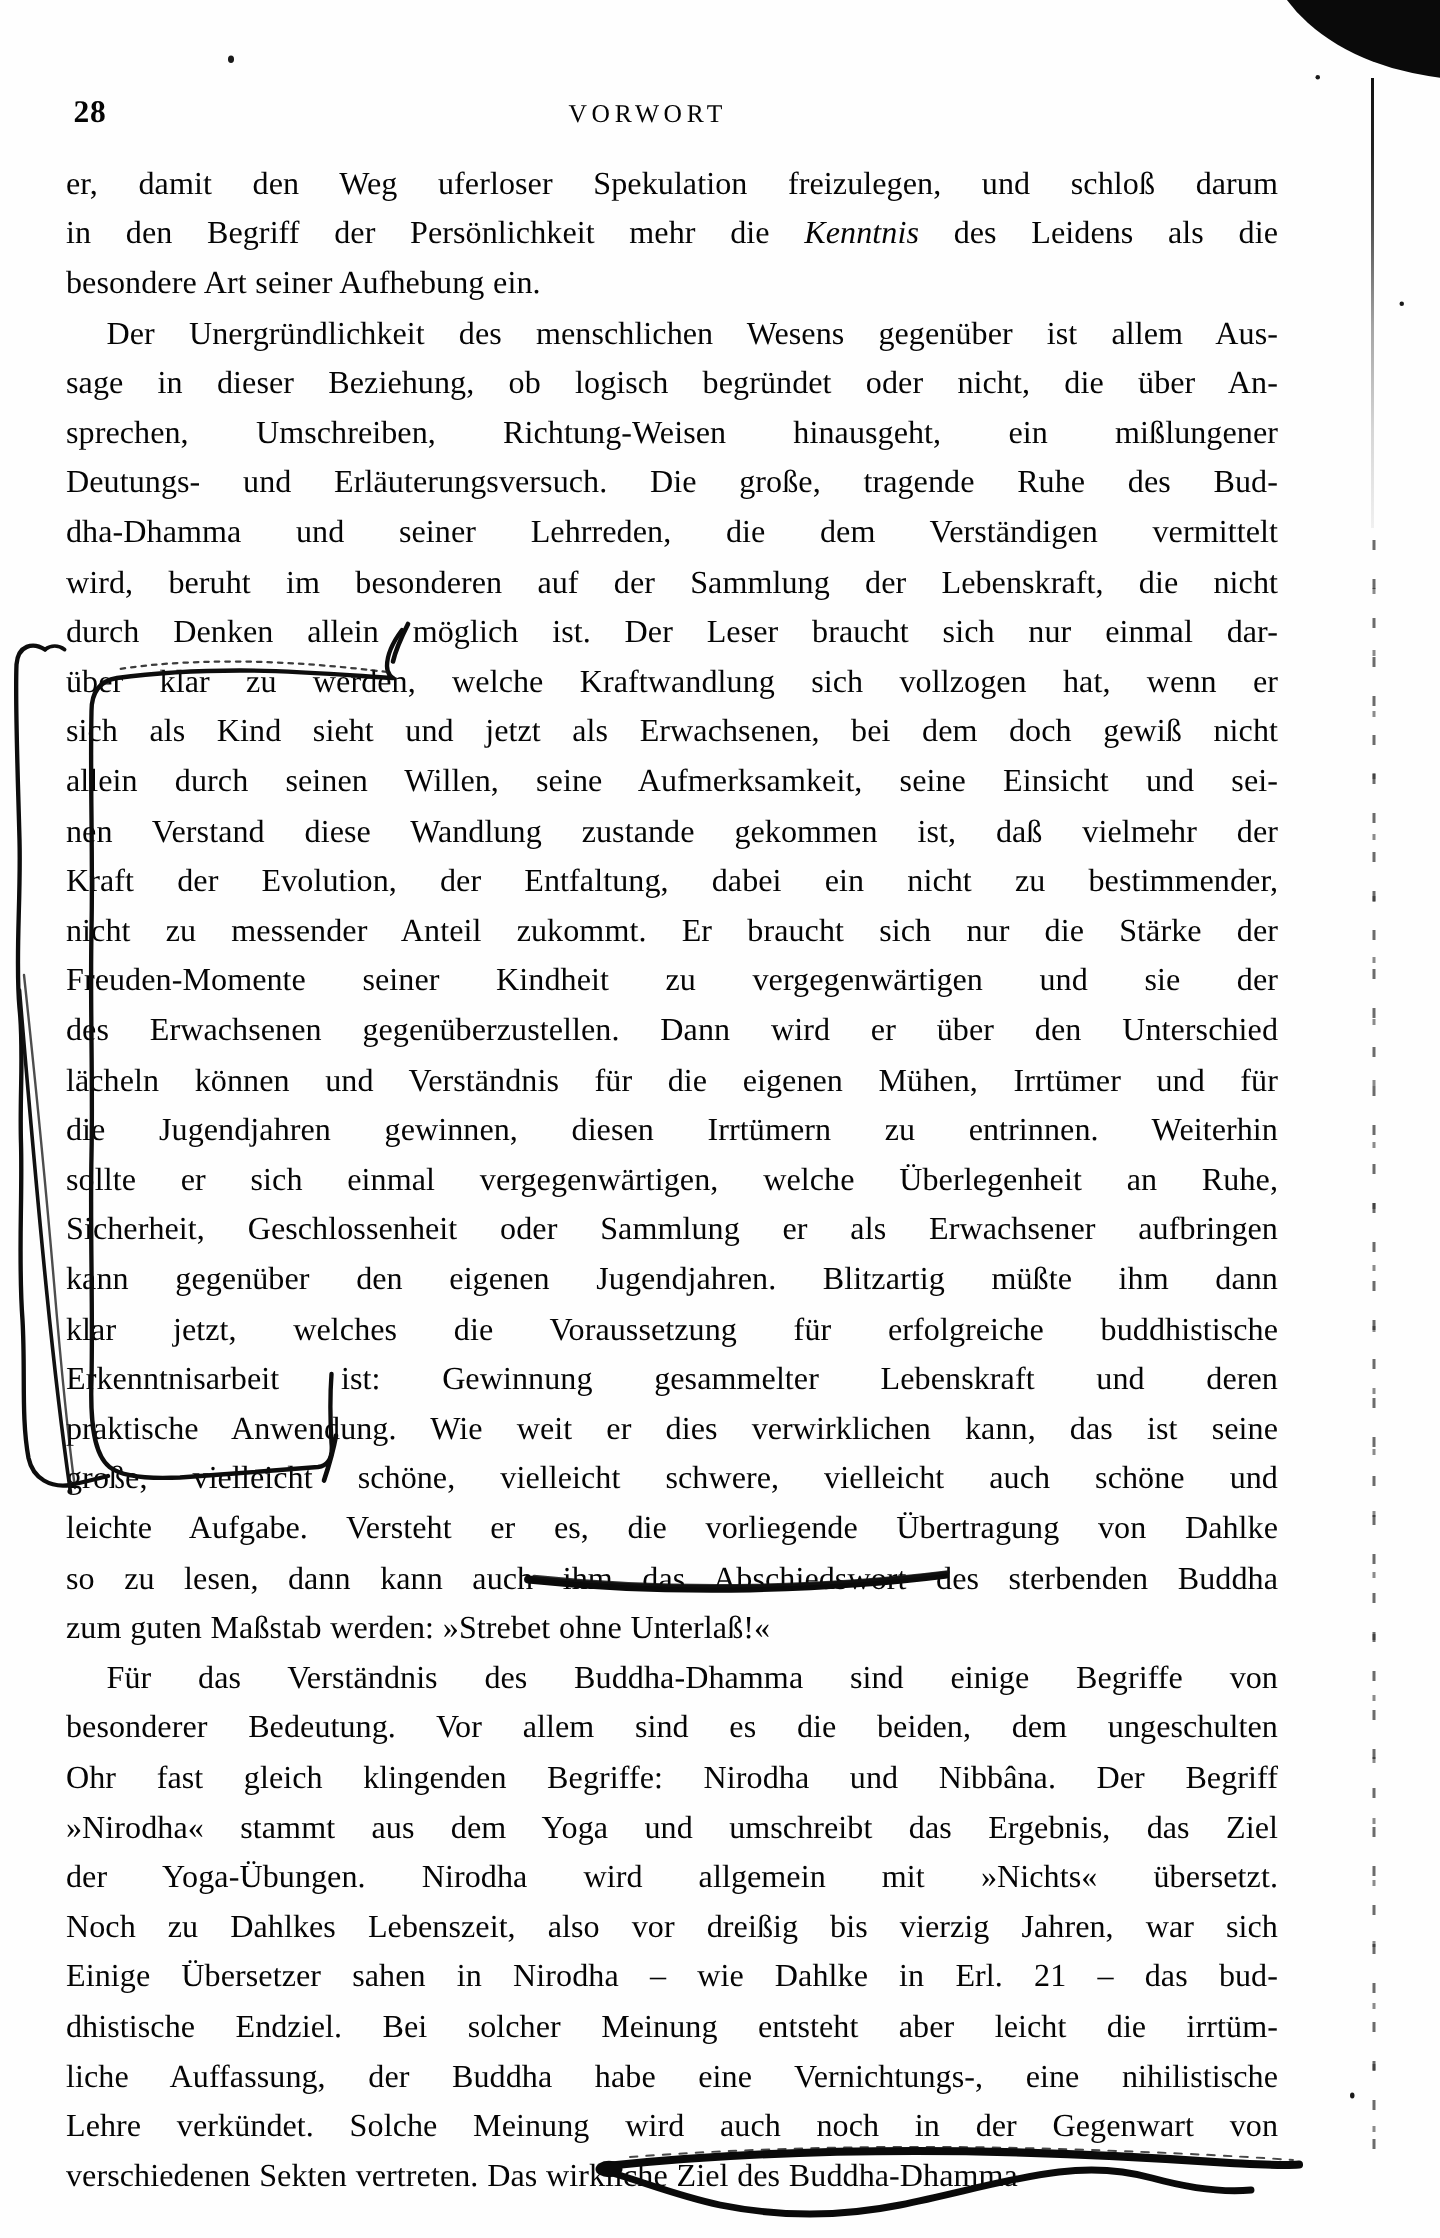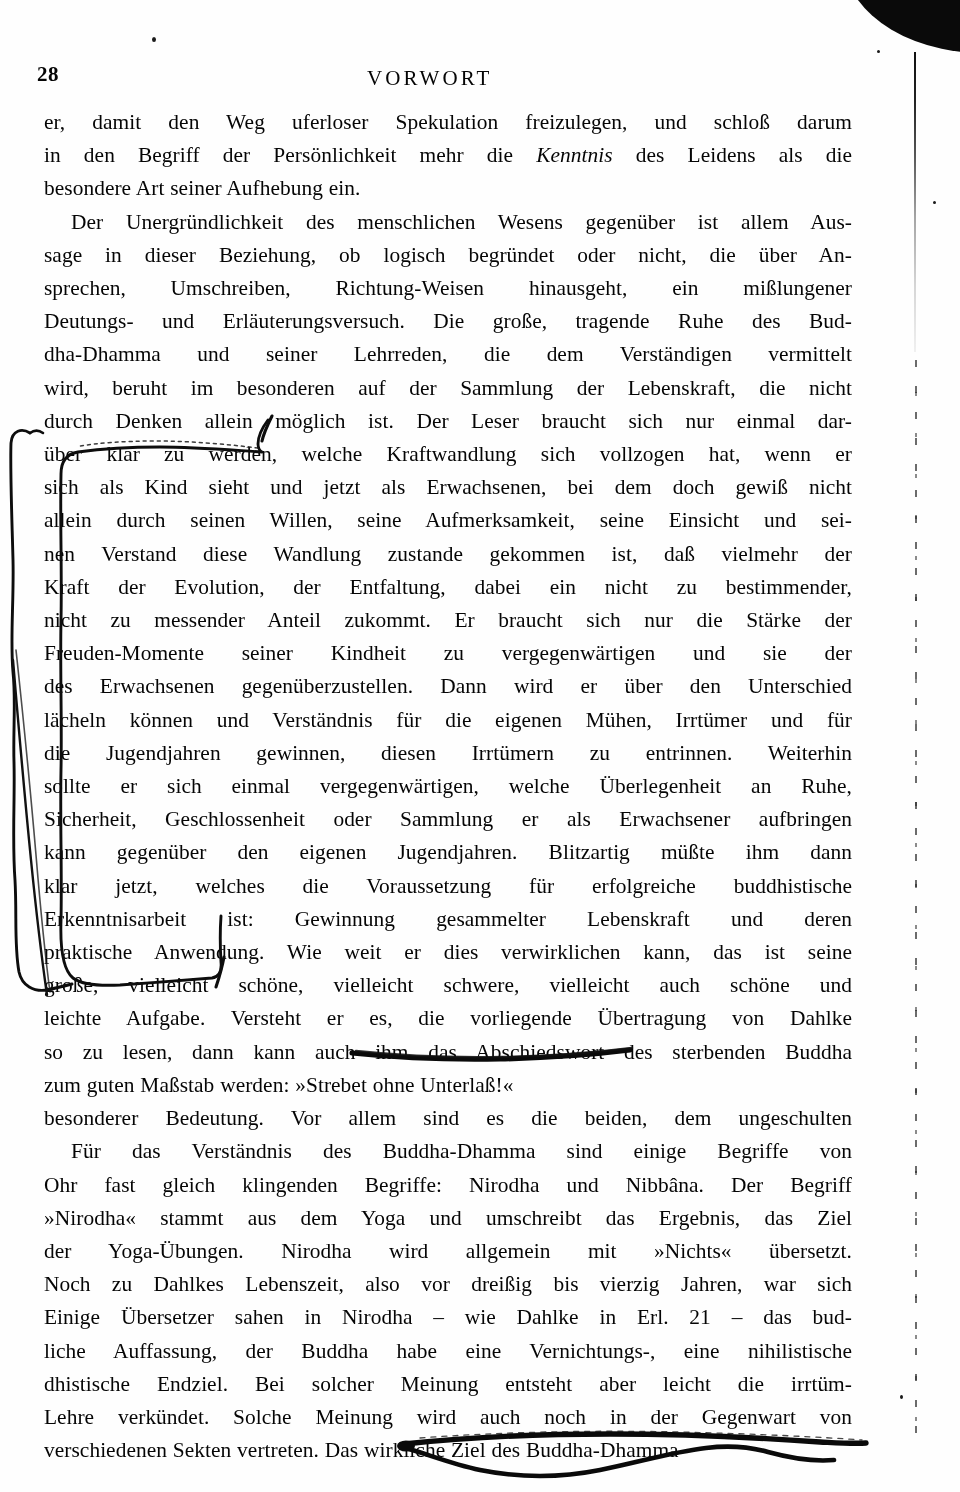"28" #header { left: 37px -> 49px }
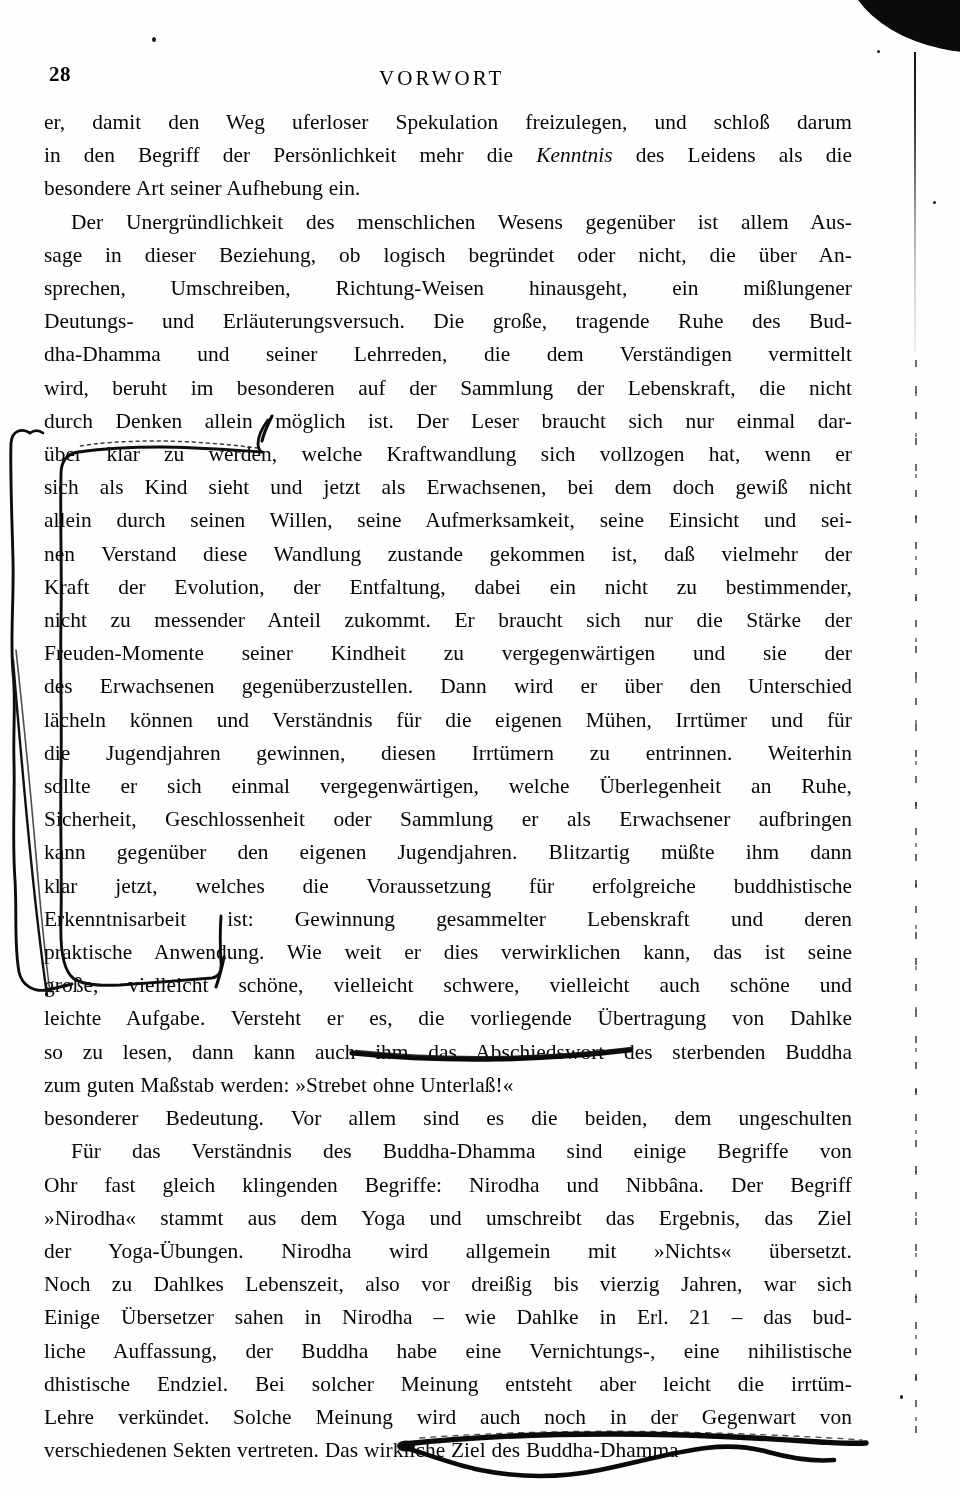"VORWORT" #running-title { font-size: 21px -> 17px }
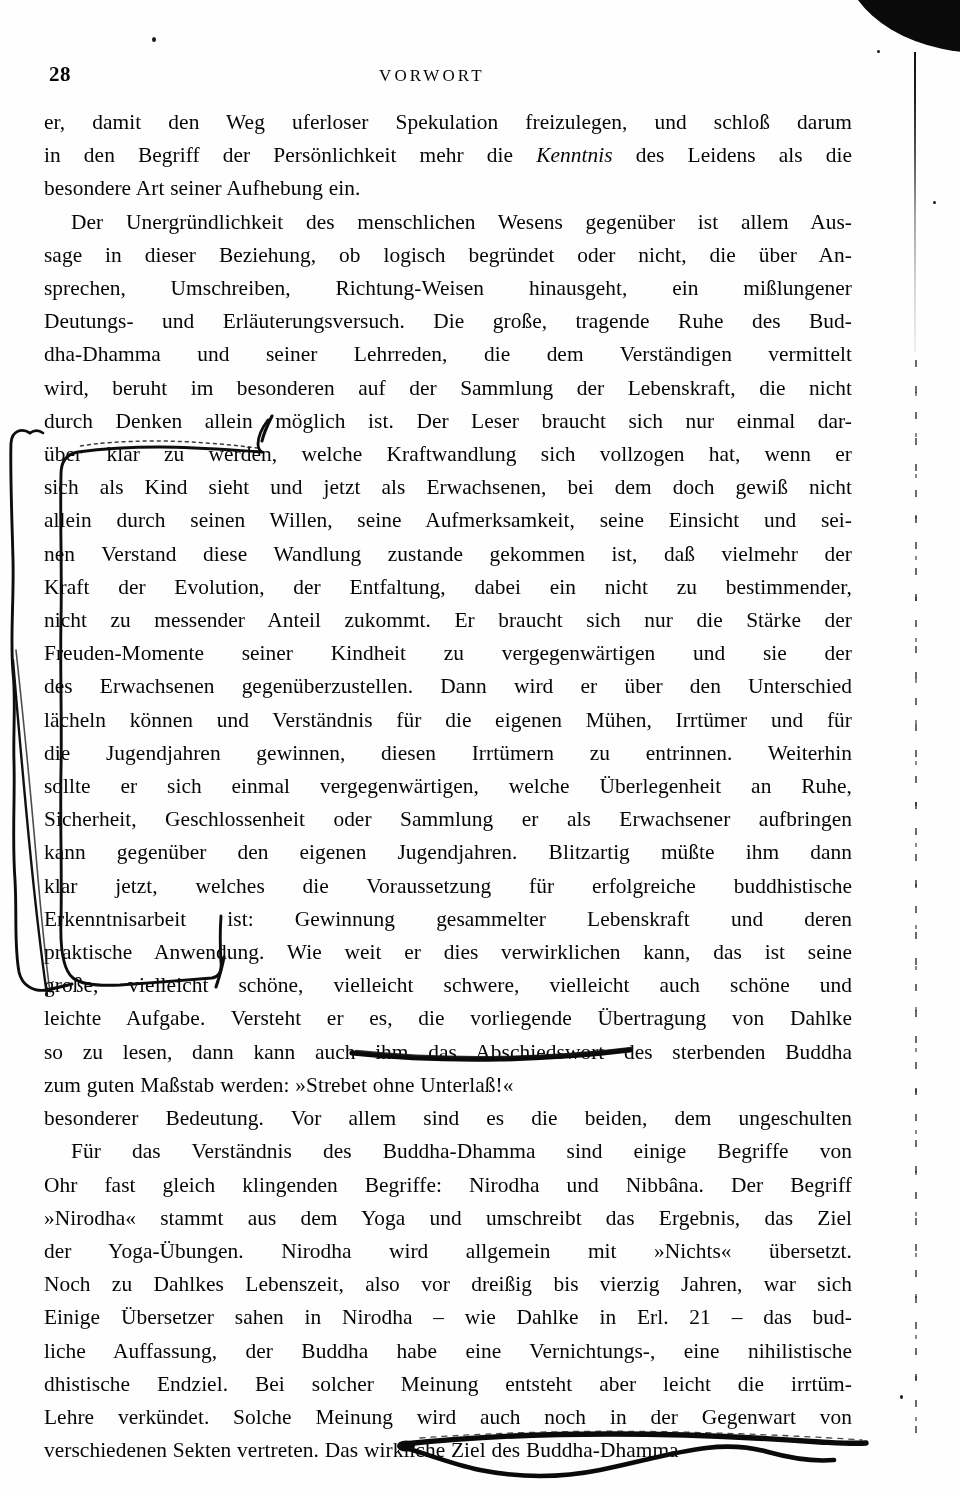"besonderer Bedeutung. Vor allem sind" span.ln { order: before "Für das Verständnis des Buddha-Dhamma" -> after "Für das Verständnis des Buddha-Dhamma" }
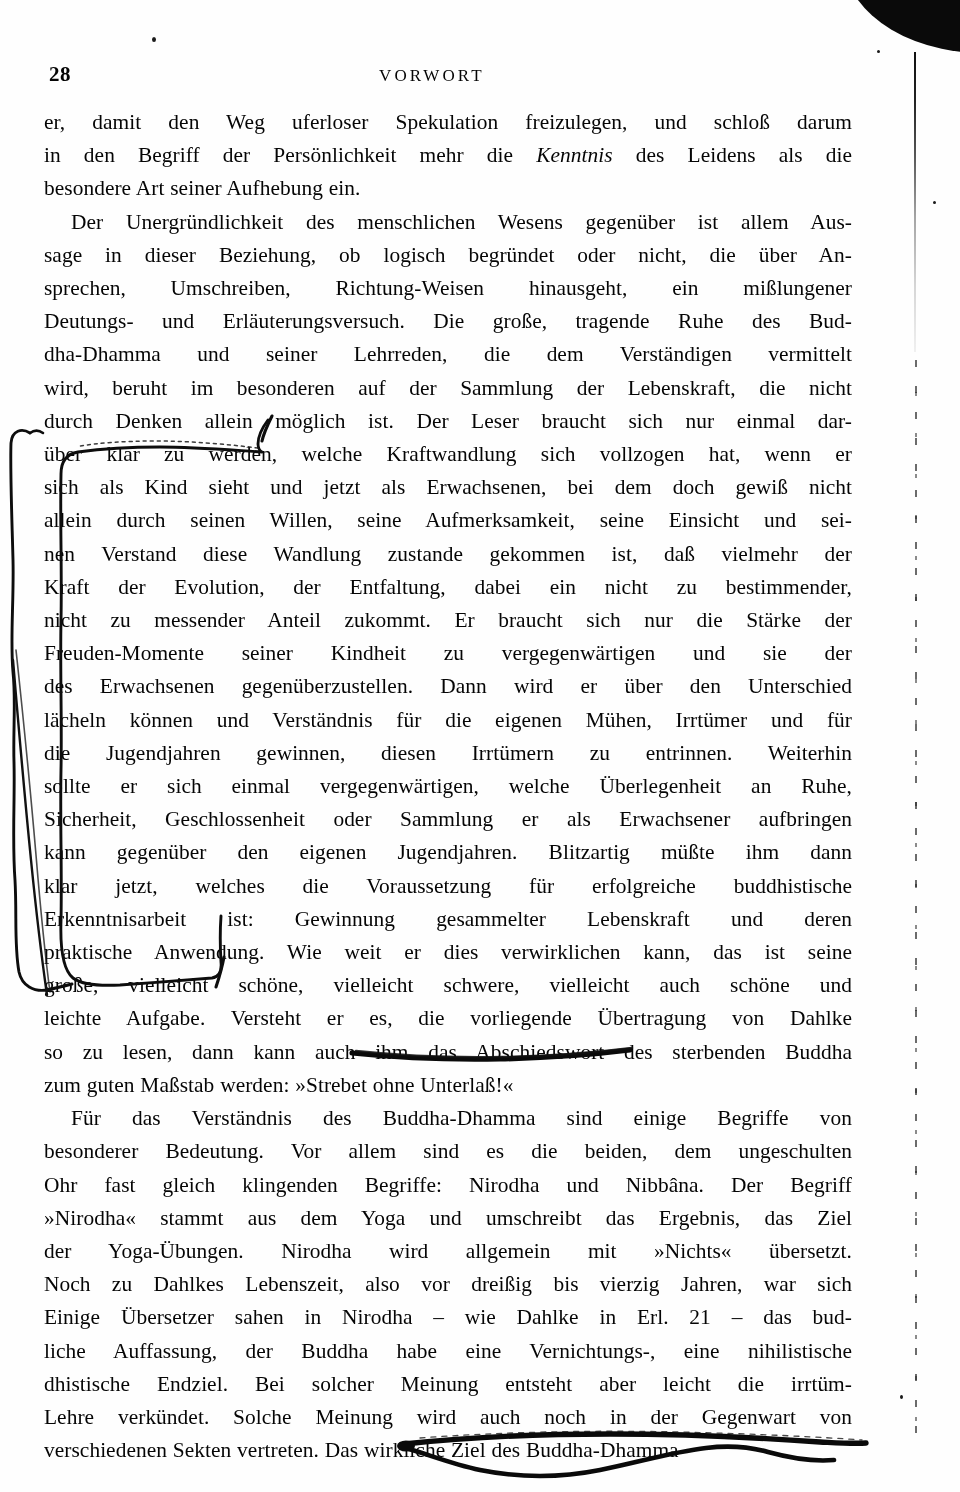"liche Auffassung, der Buddha habe" span.ln { order: before "dhistische Endziel. Bei solcher Meinung" -> after "dhistische Endziel. Bei solcher Meinung" }
